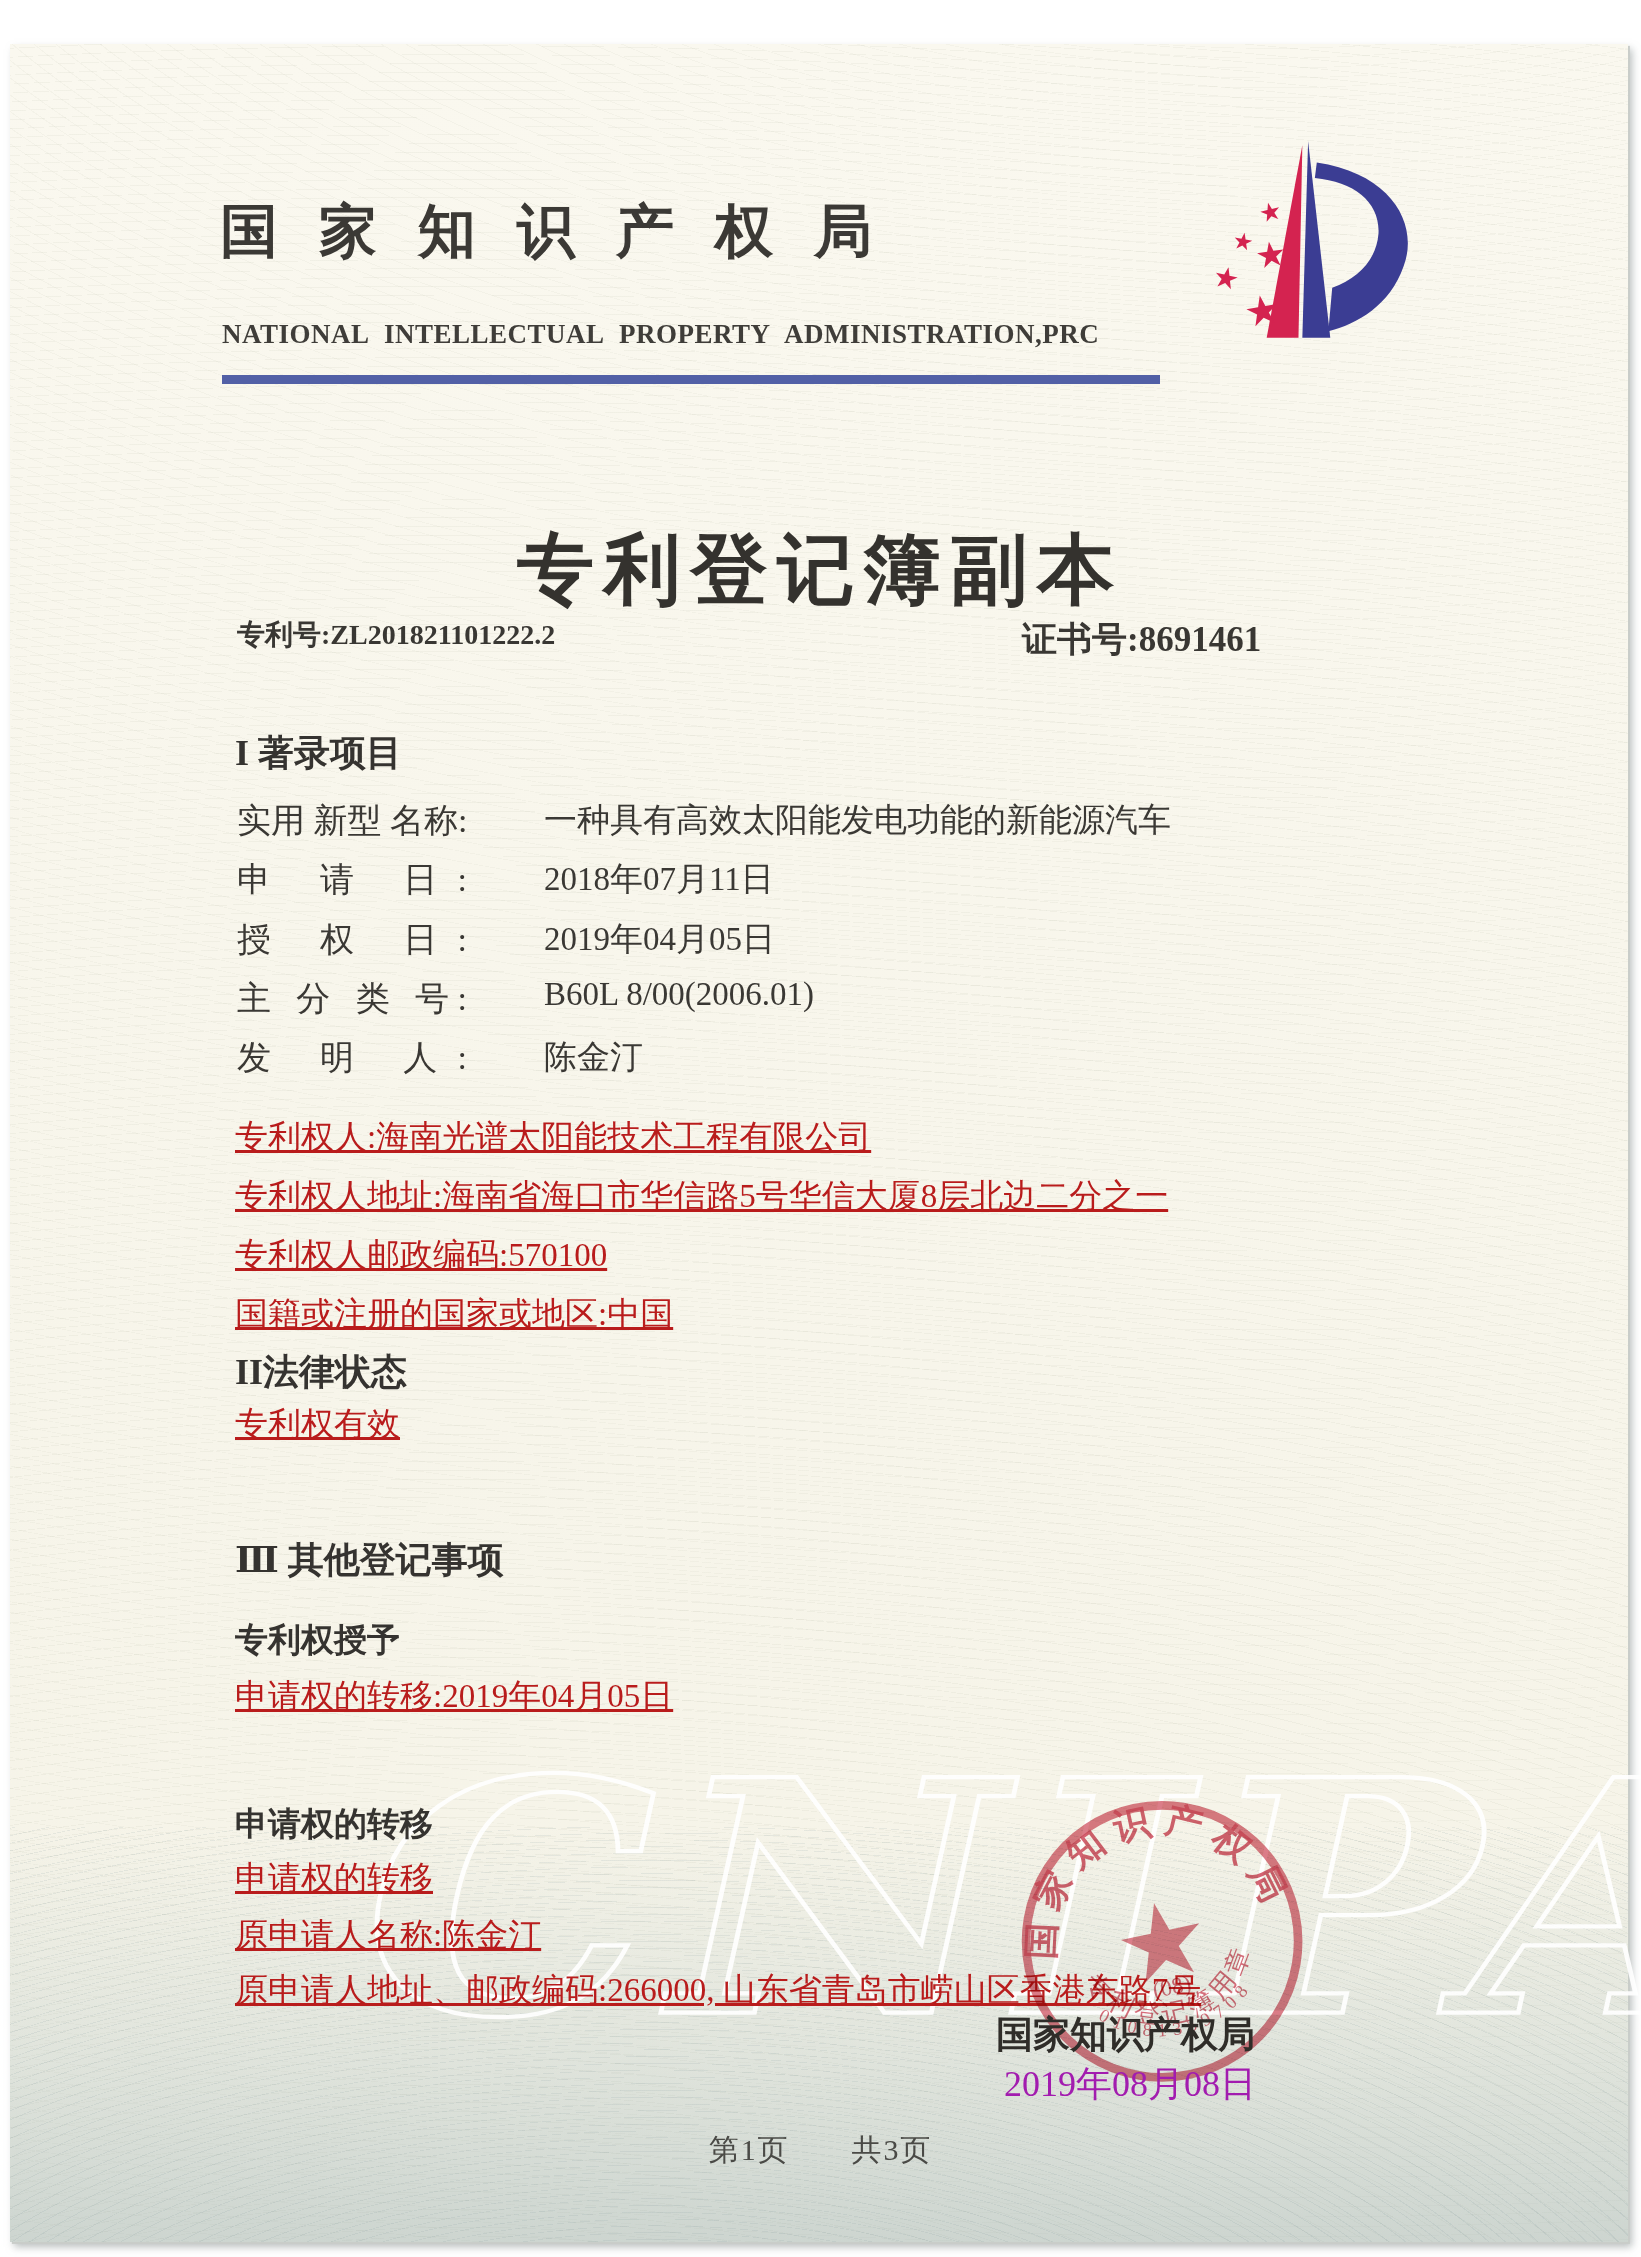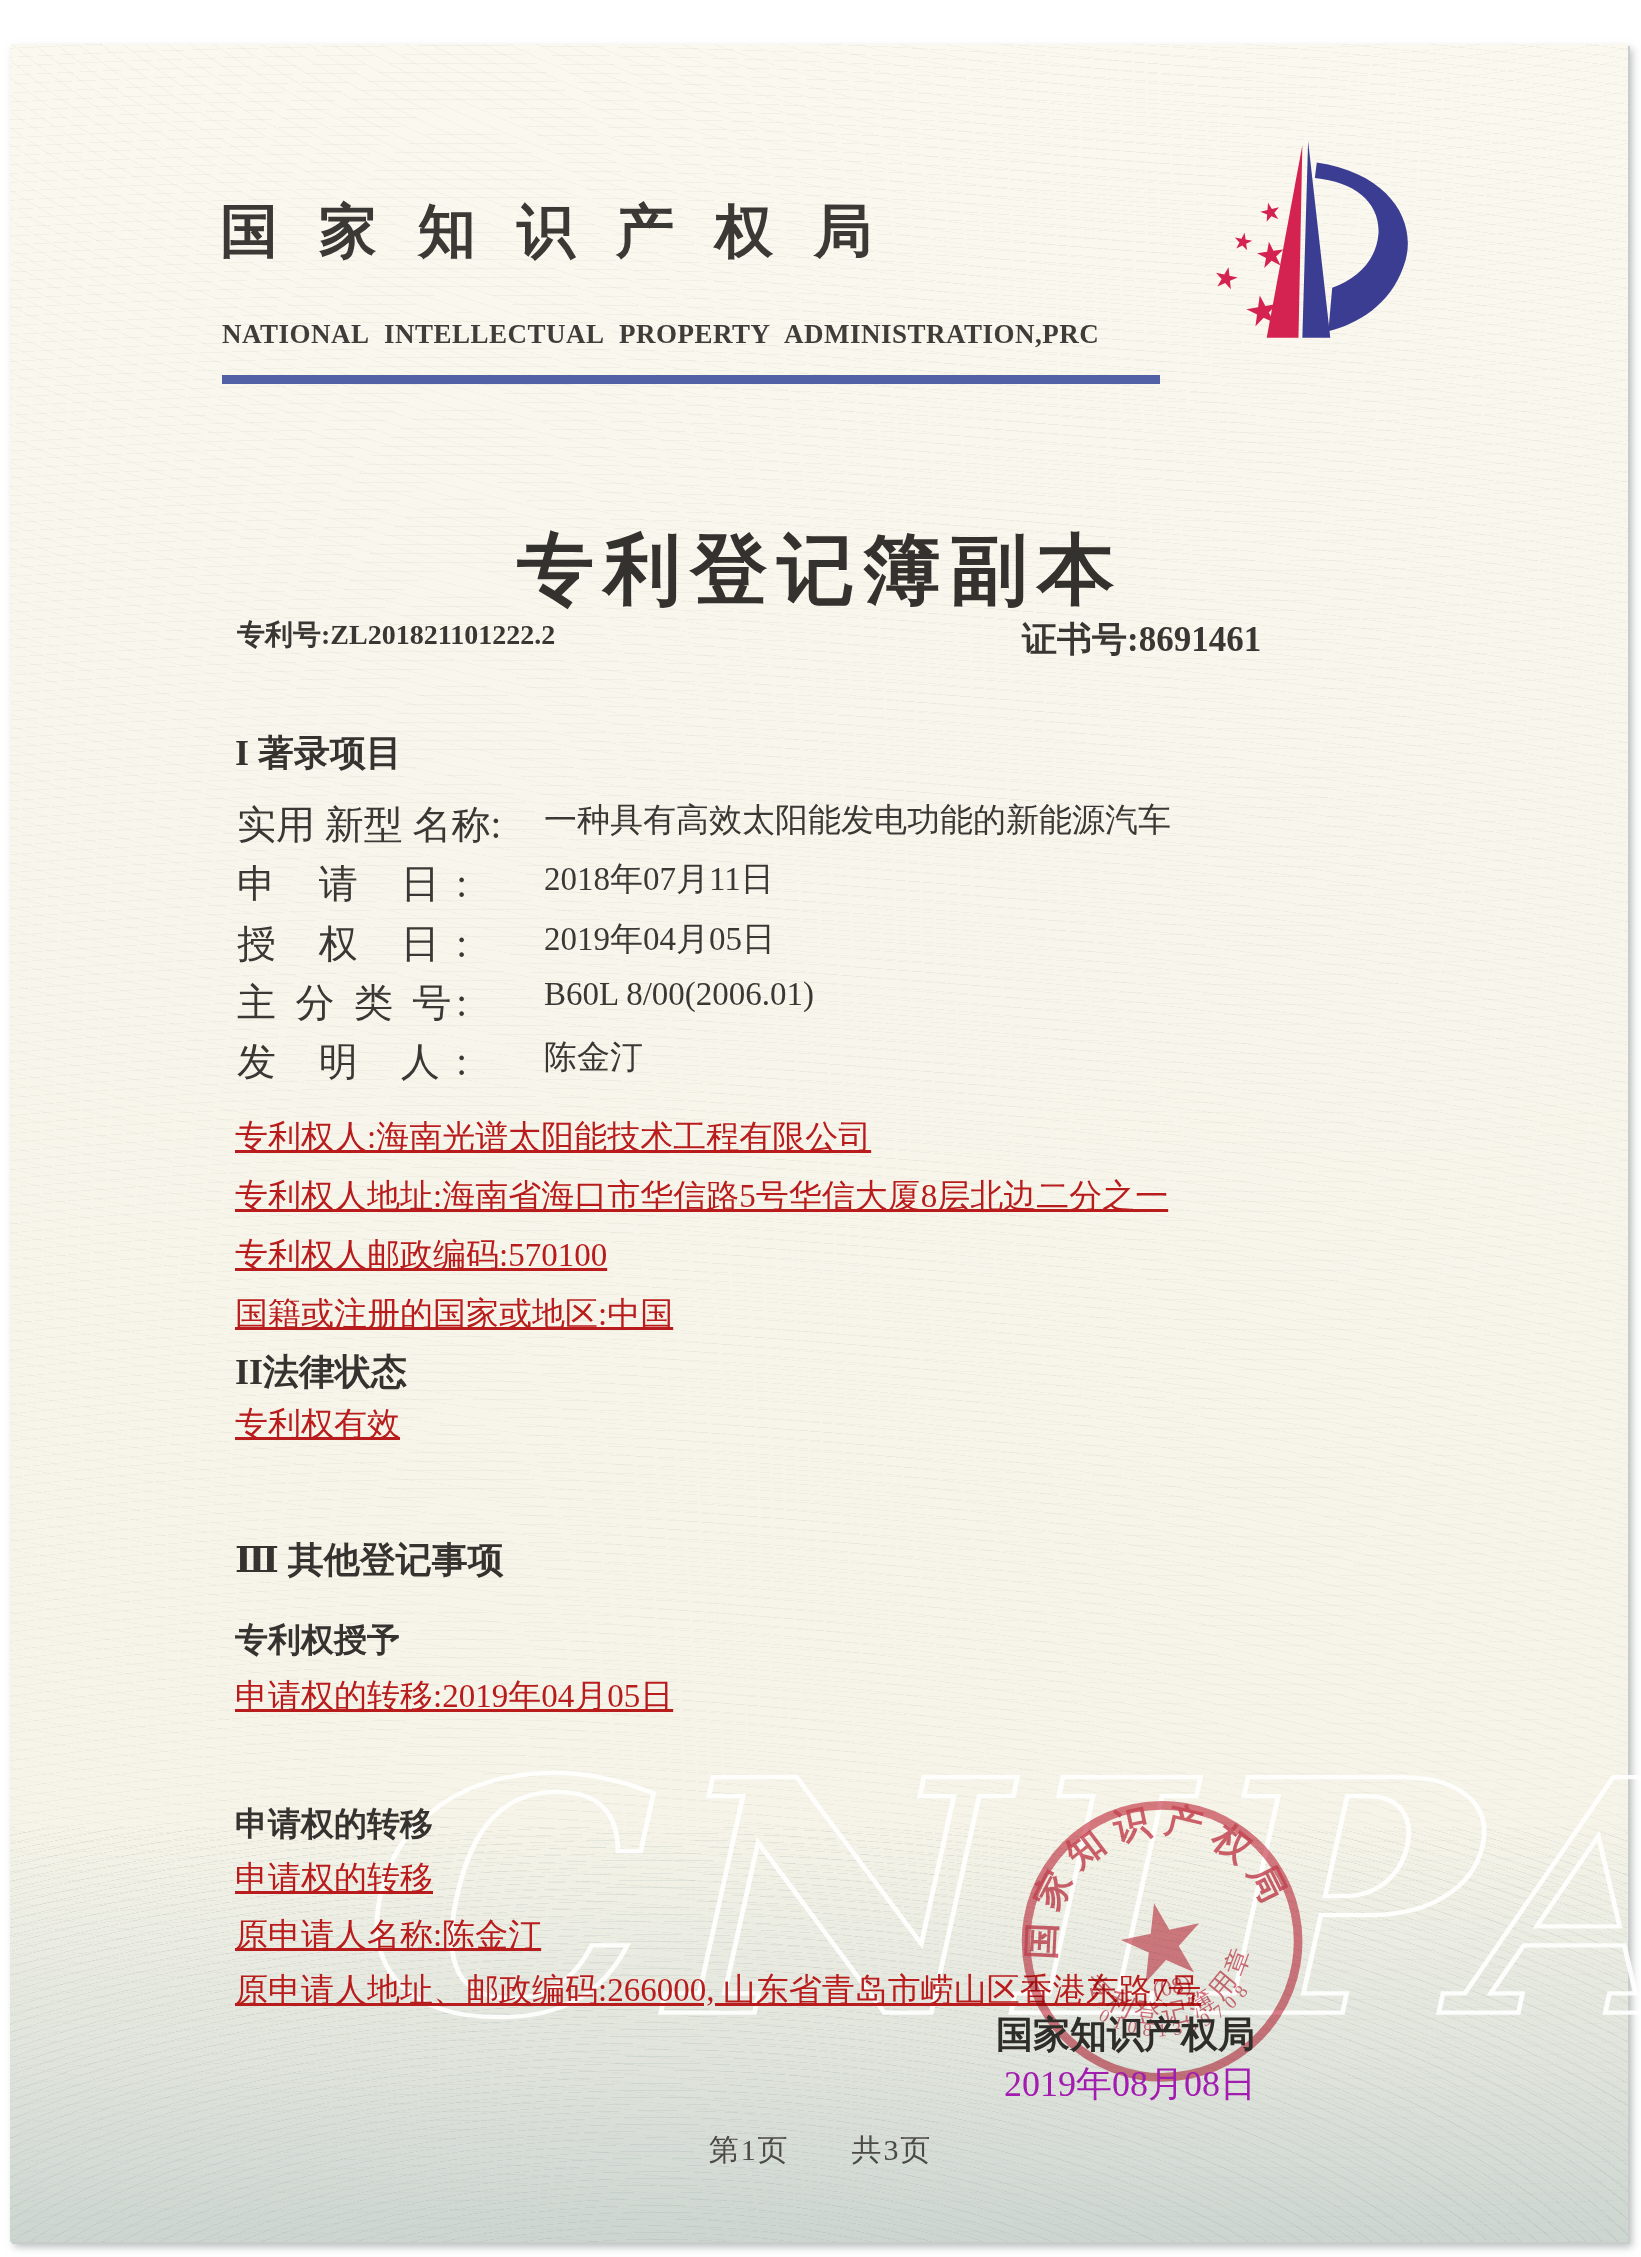"实用 新型 名称:" .flabel { font-size: 39px -> 34px }
